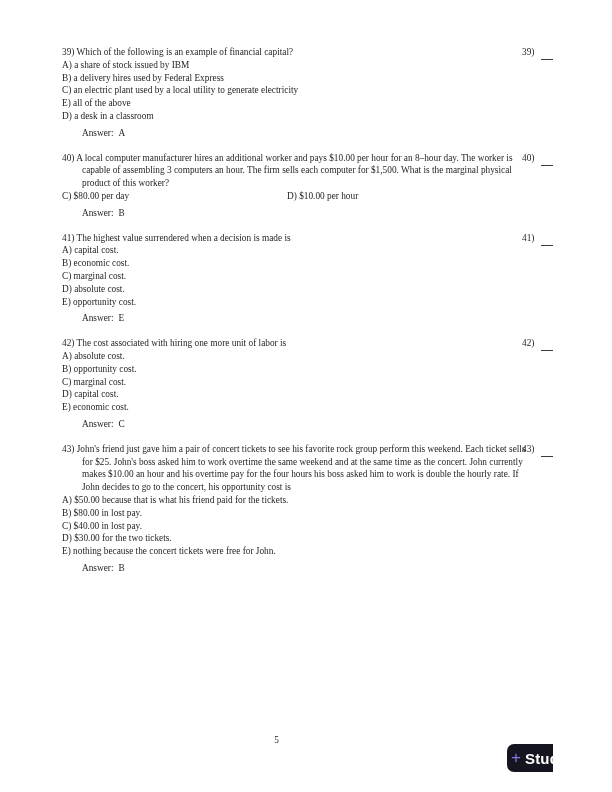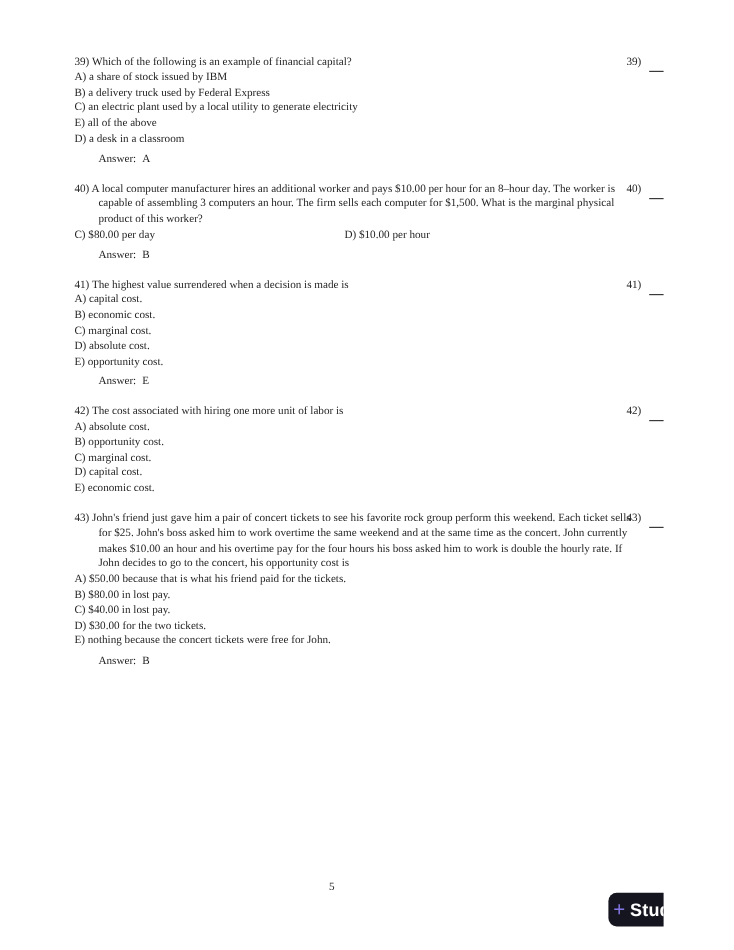"B) a delivery truck used" div.opt { text: truck -> hires }
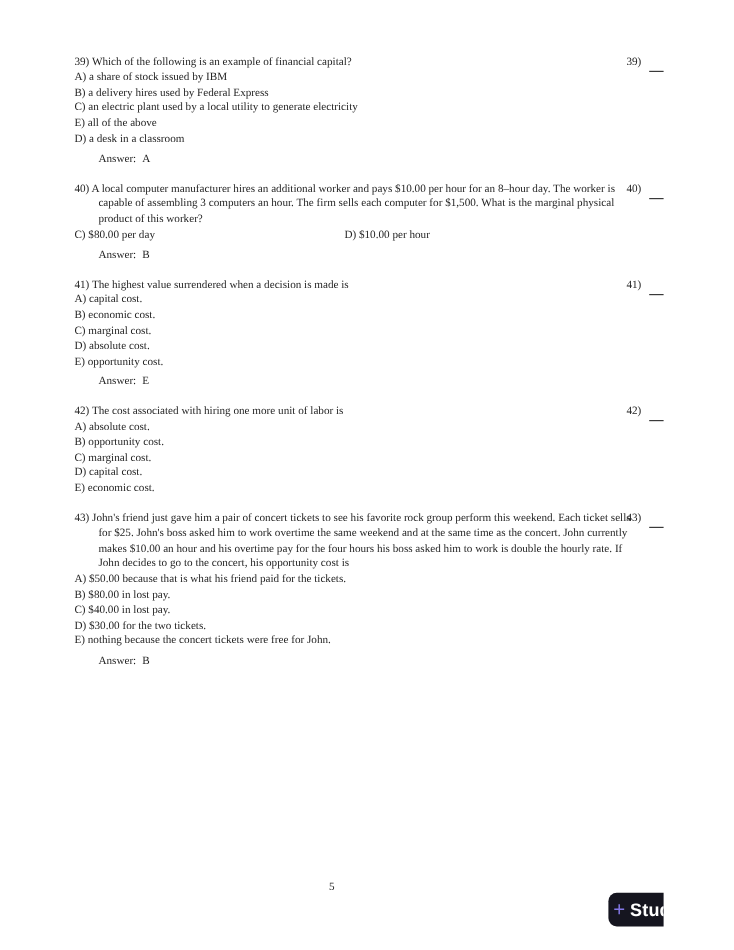"Answer: C" div.q-answer { html: none -> <div> <span>Answer:</span><span>C</span> </div> }
